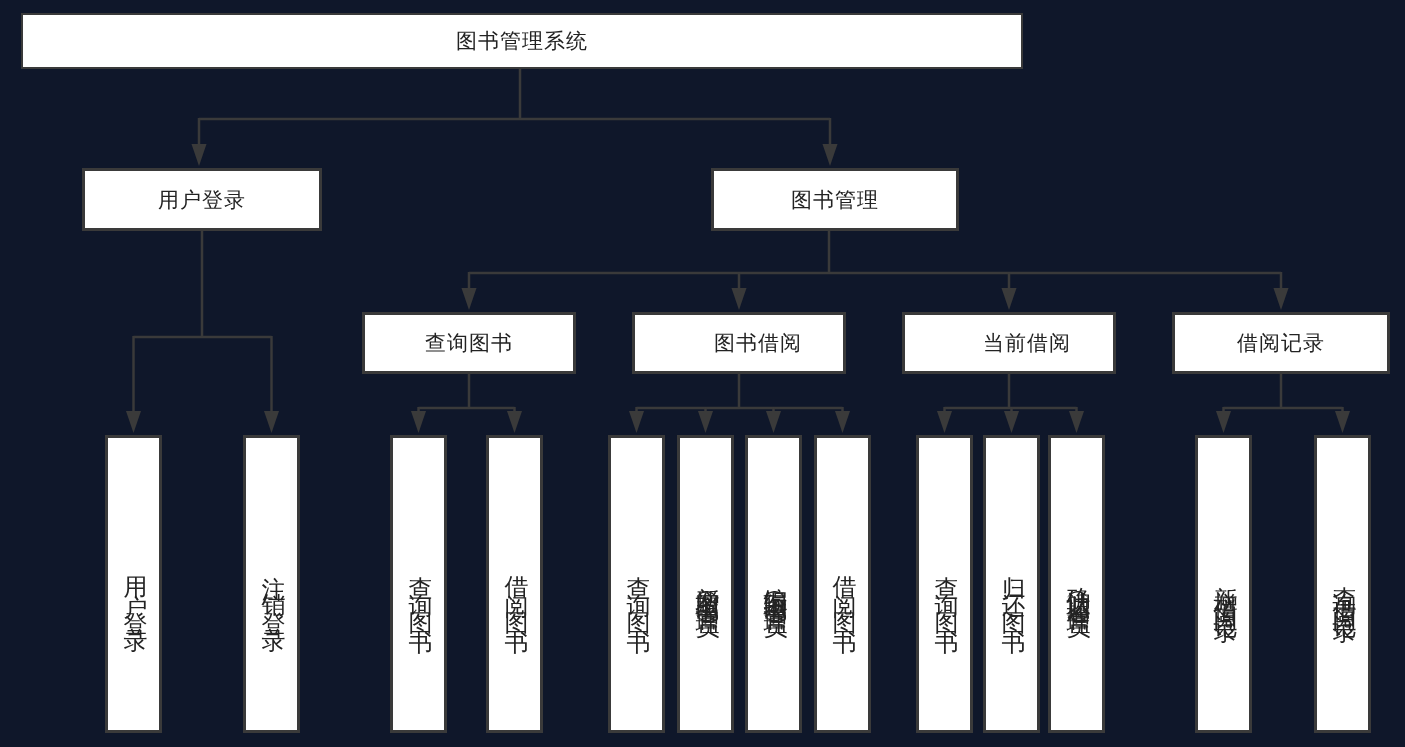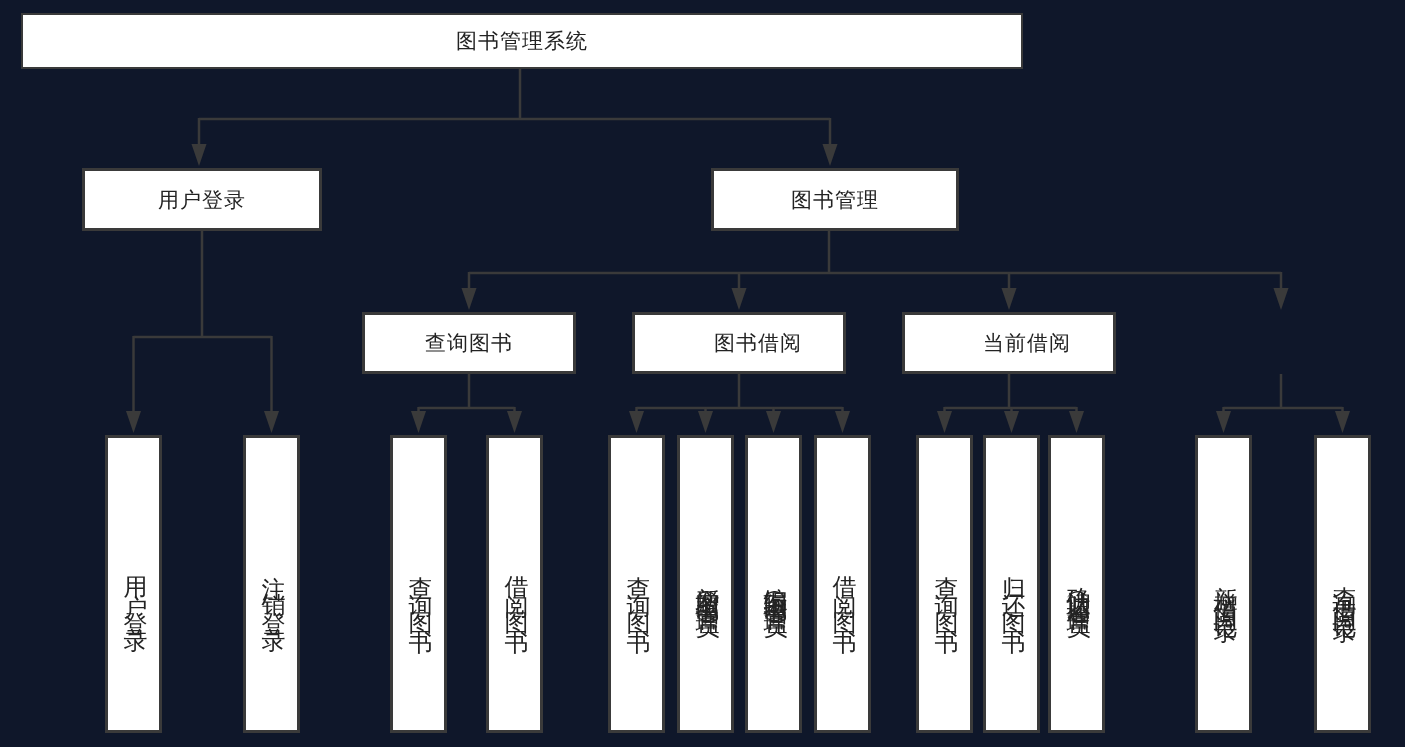"借阅记录" div.node { html: none -> <div> <span>借阅记录</span> </div> }
